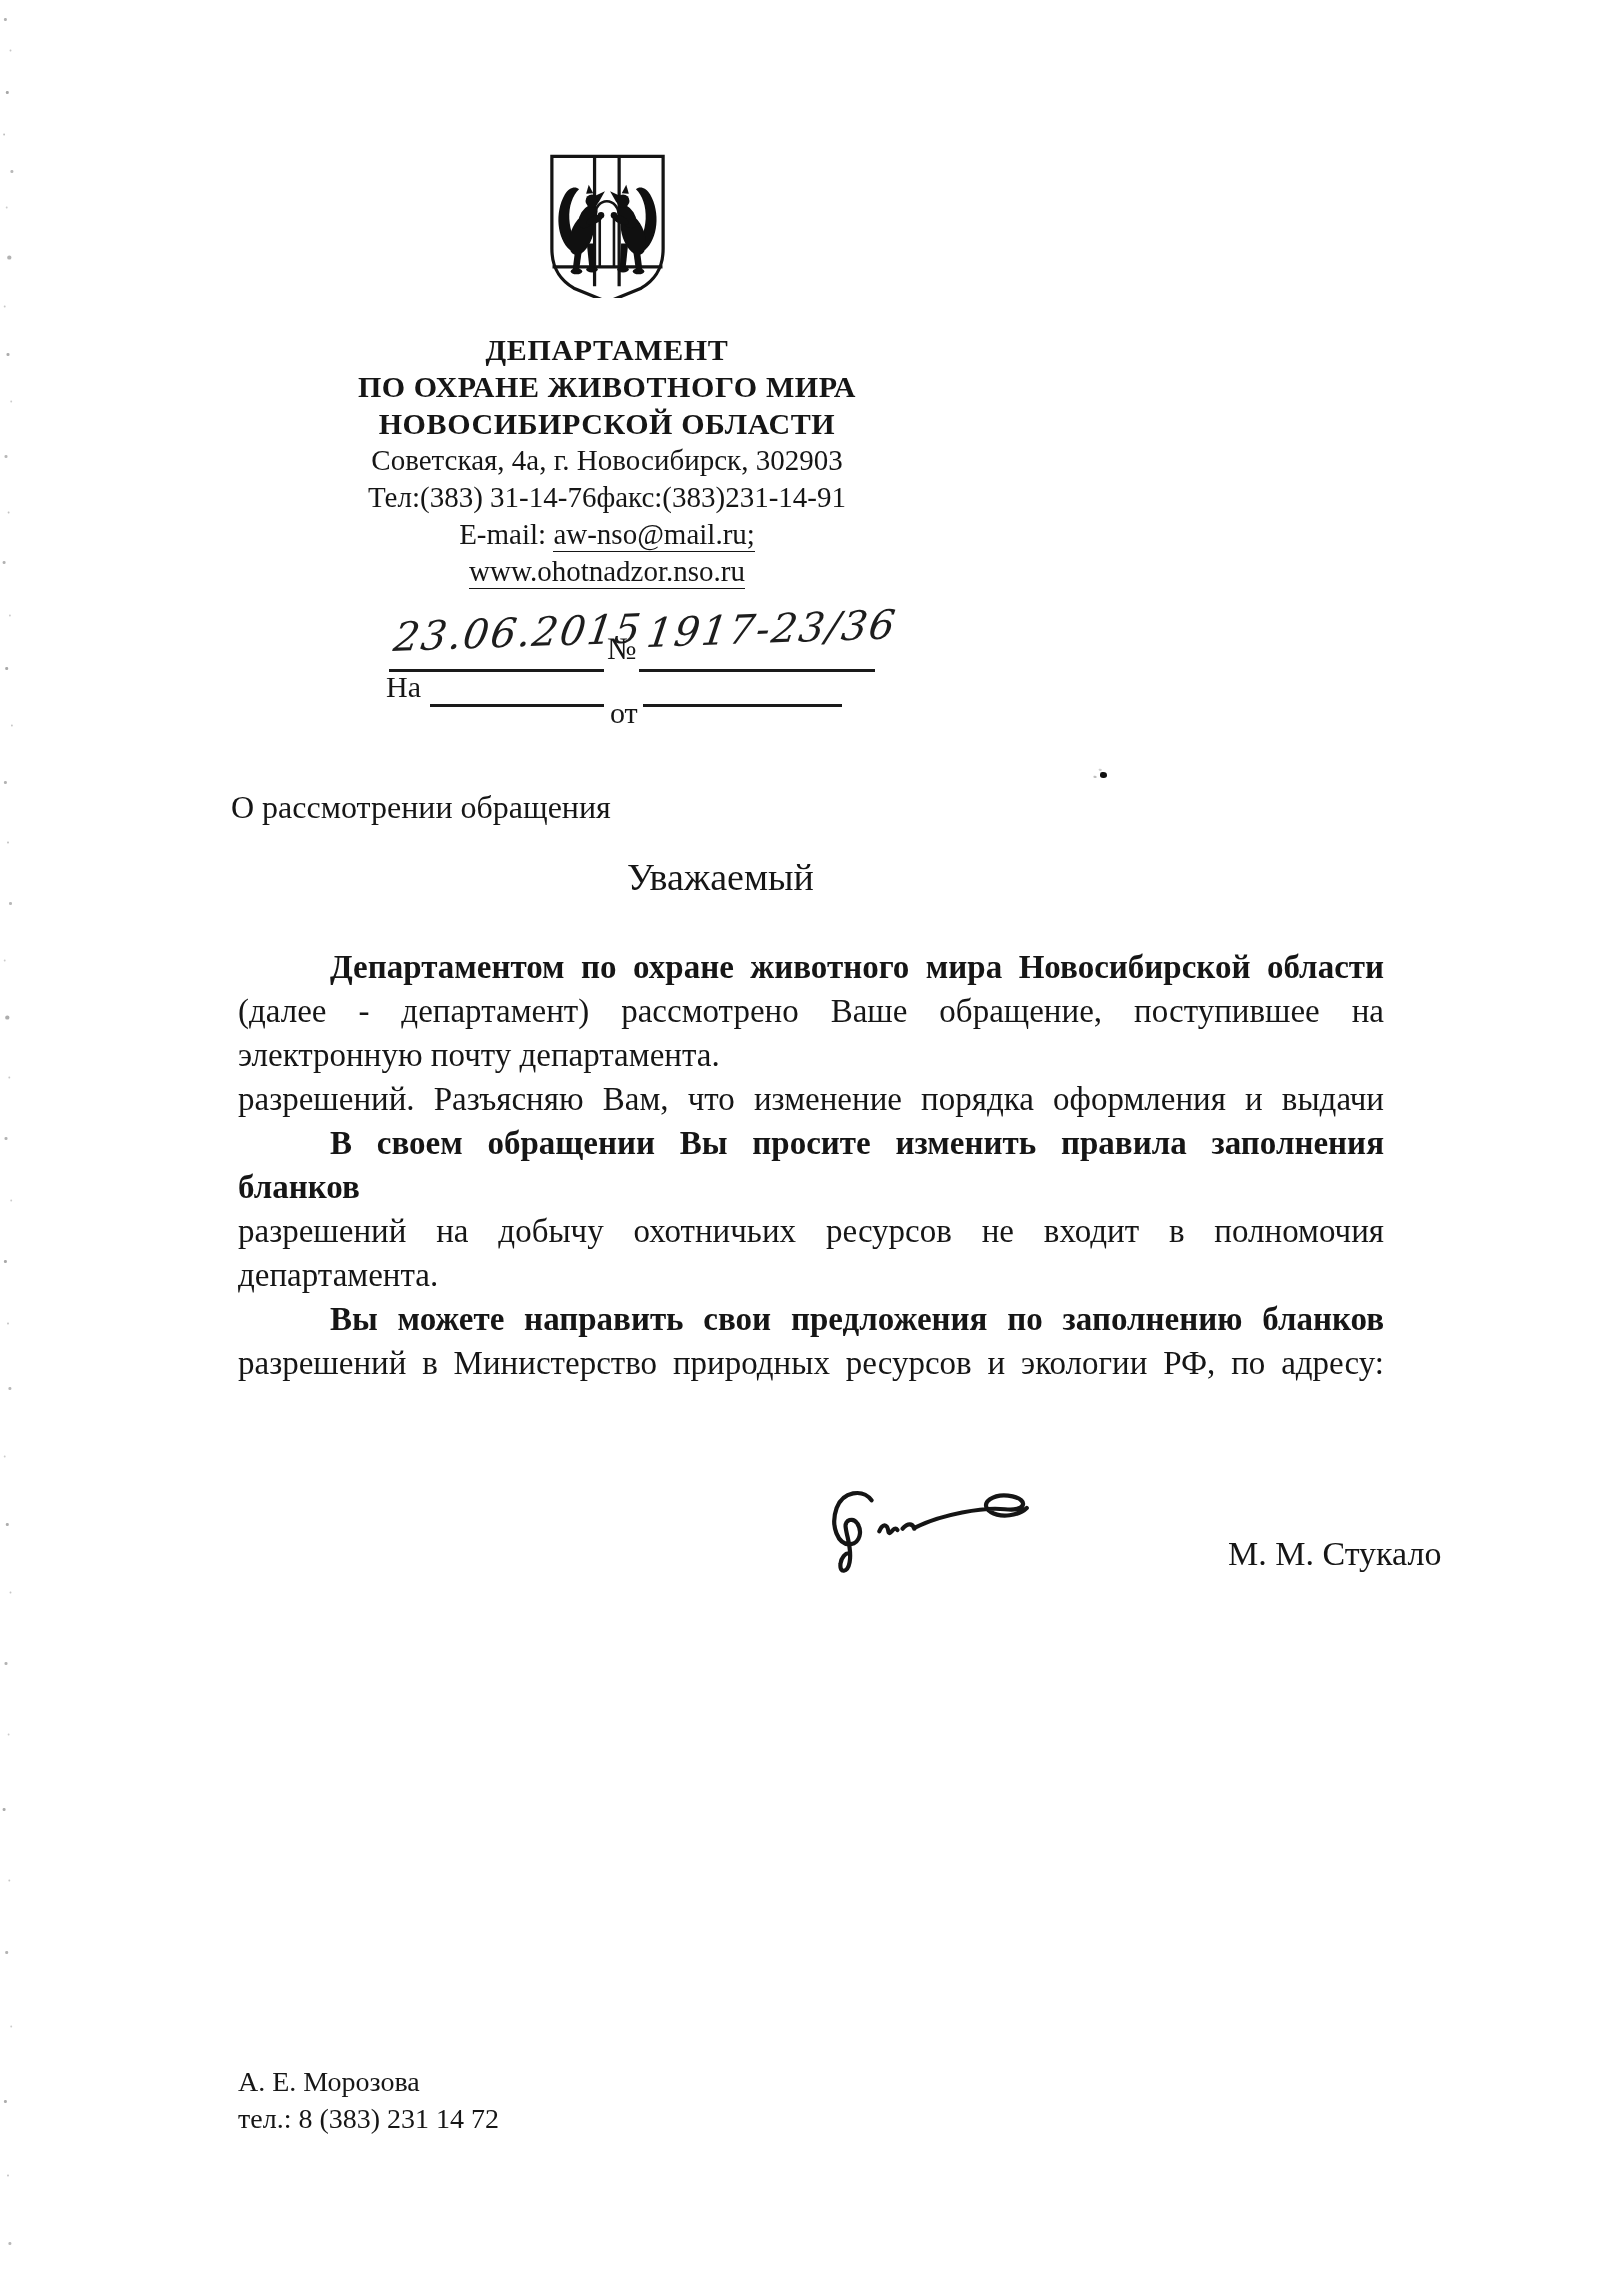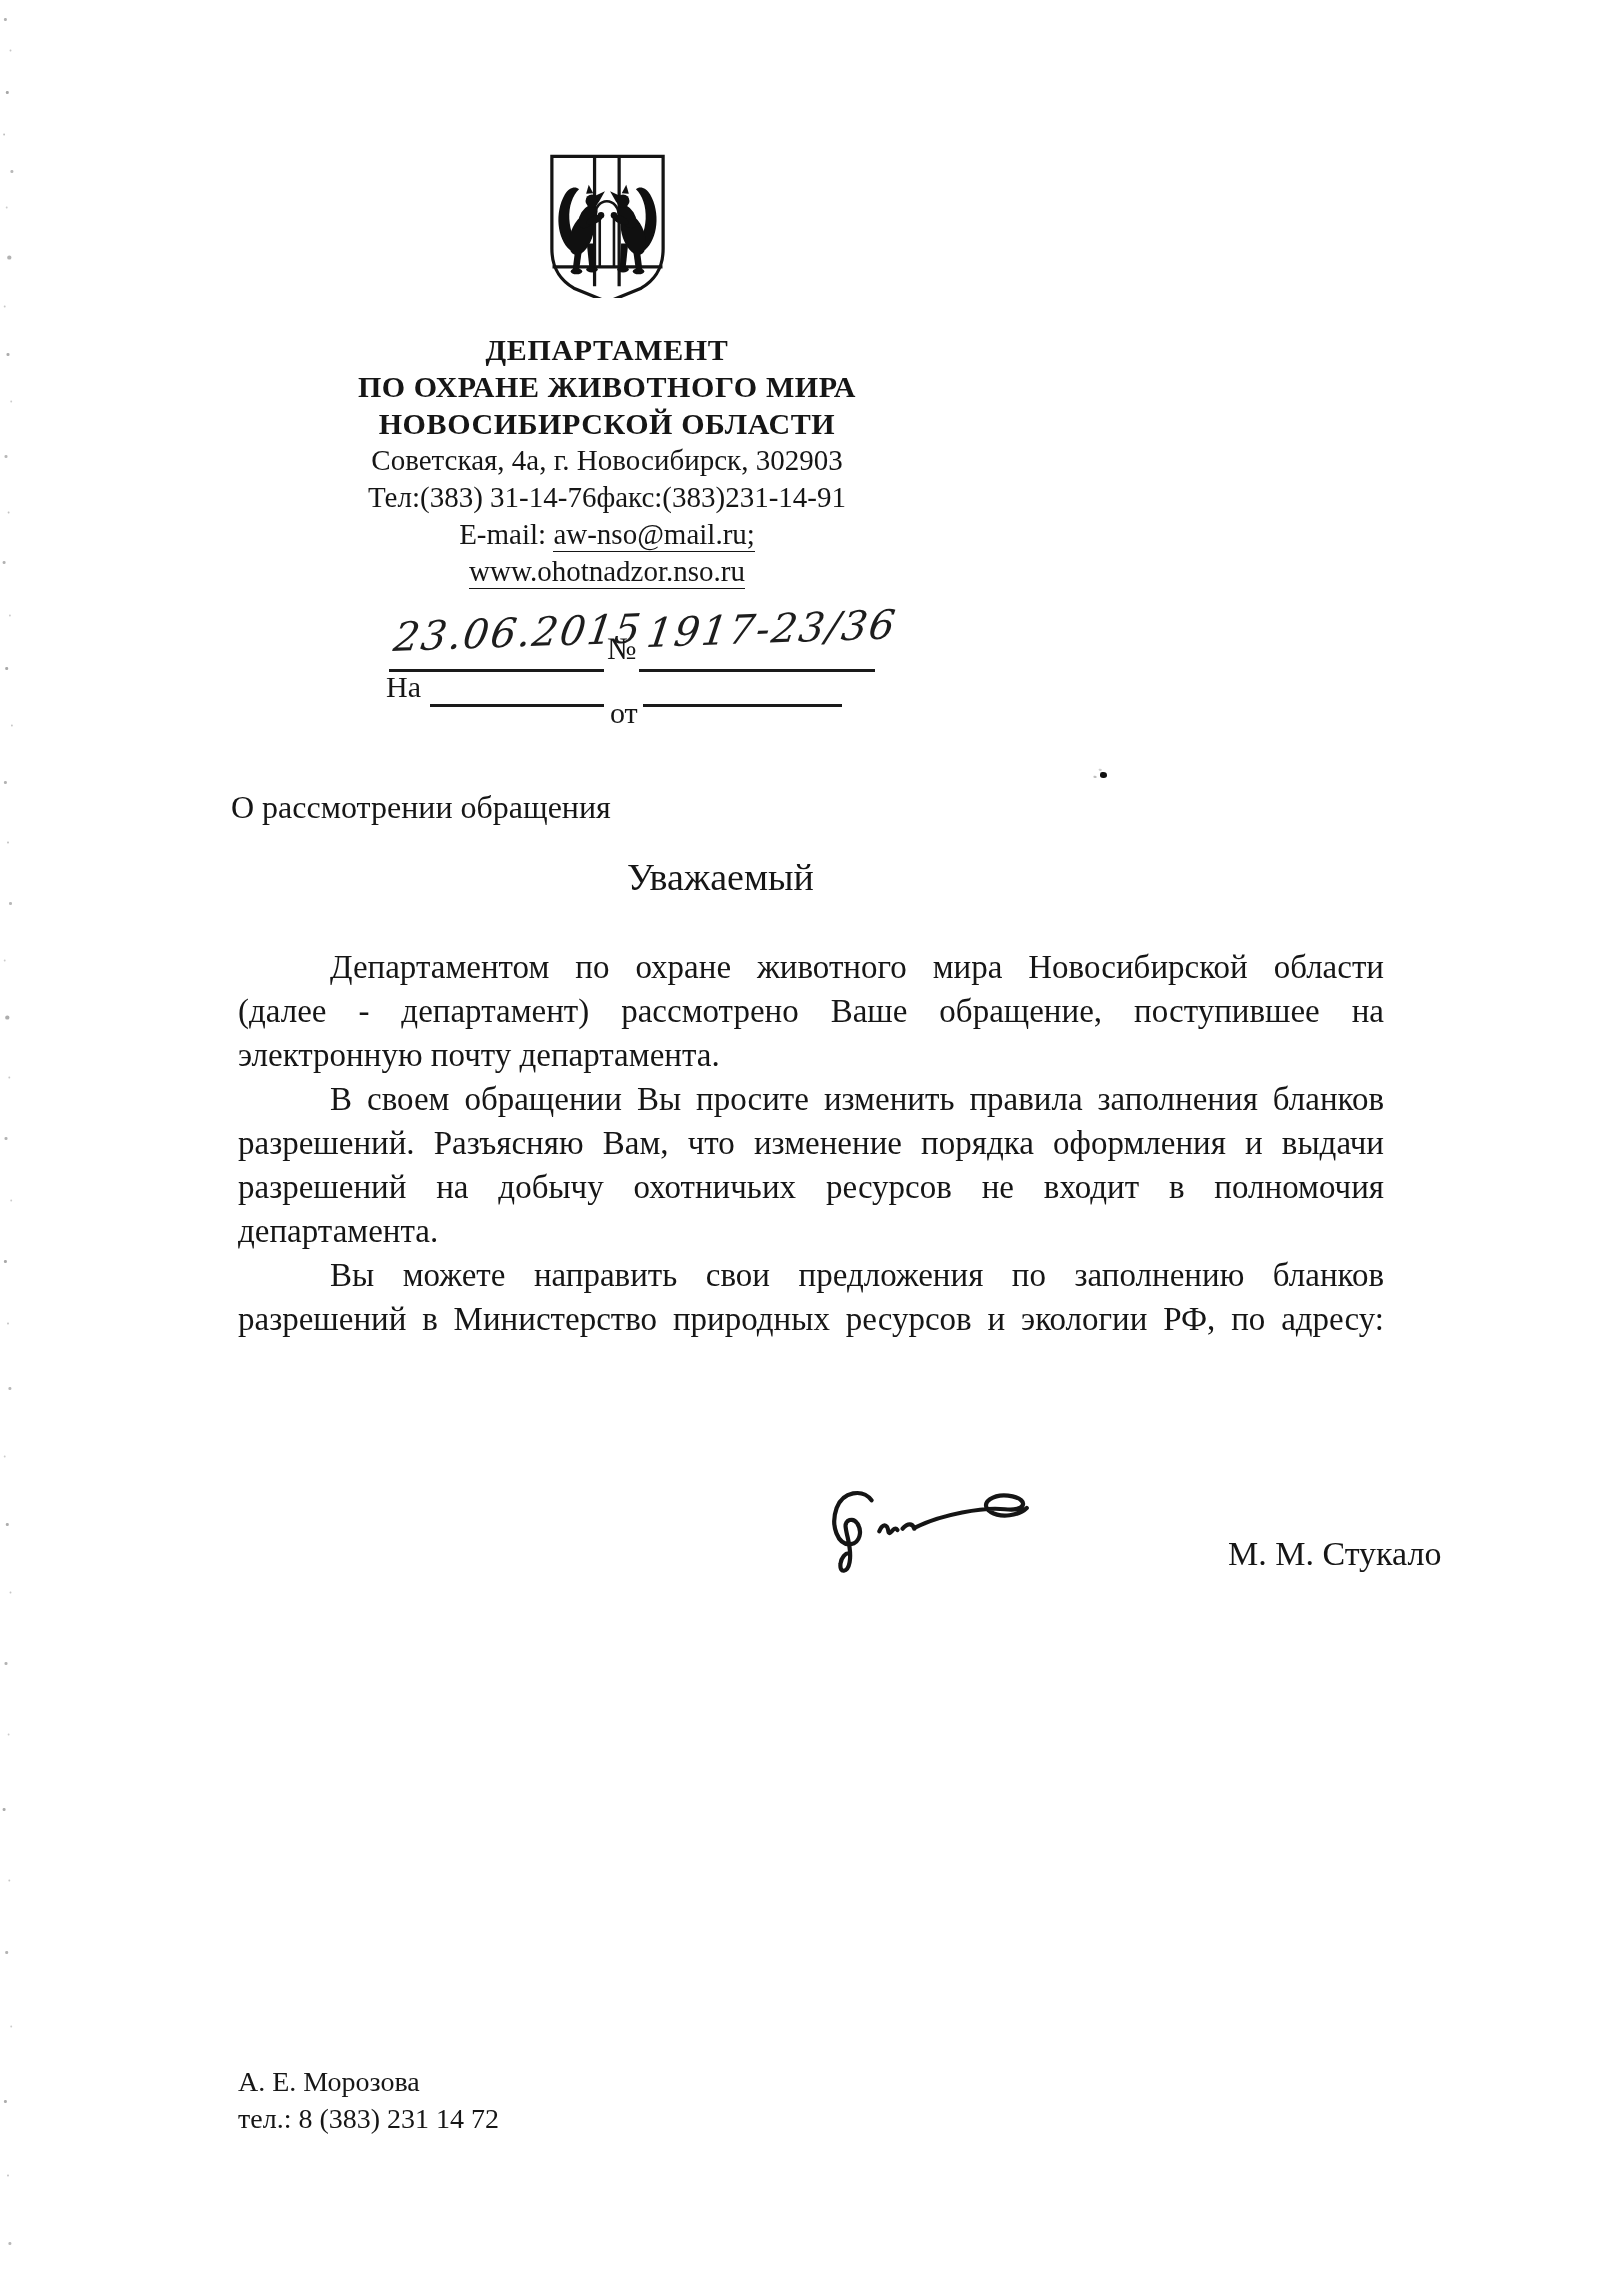"Департаментом по охране животного мира" .ind { font-weight: none -> bold }
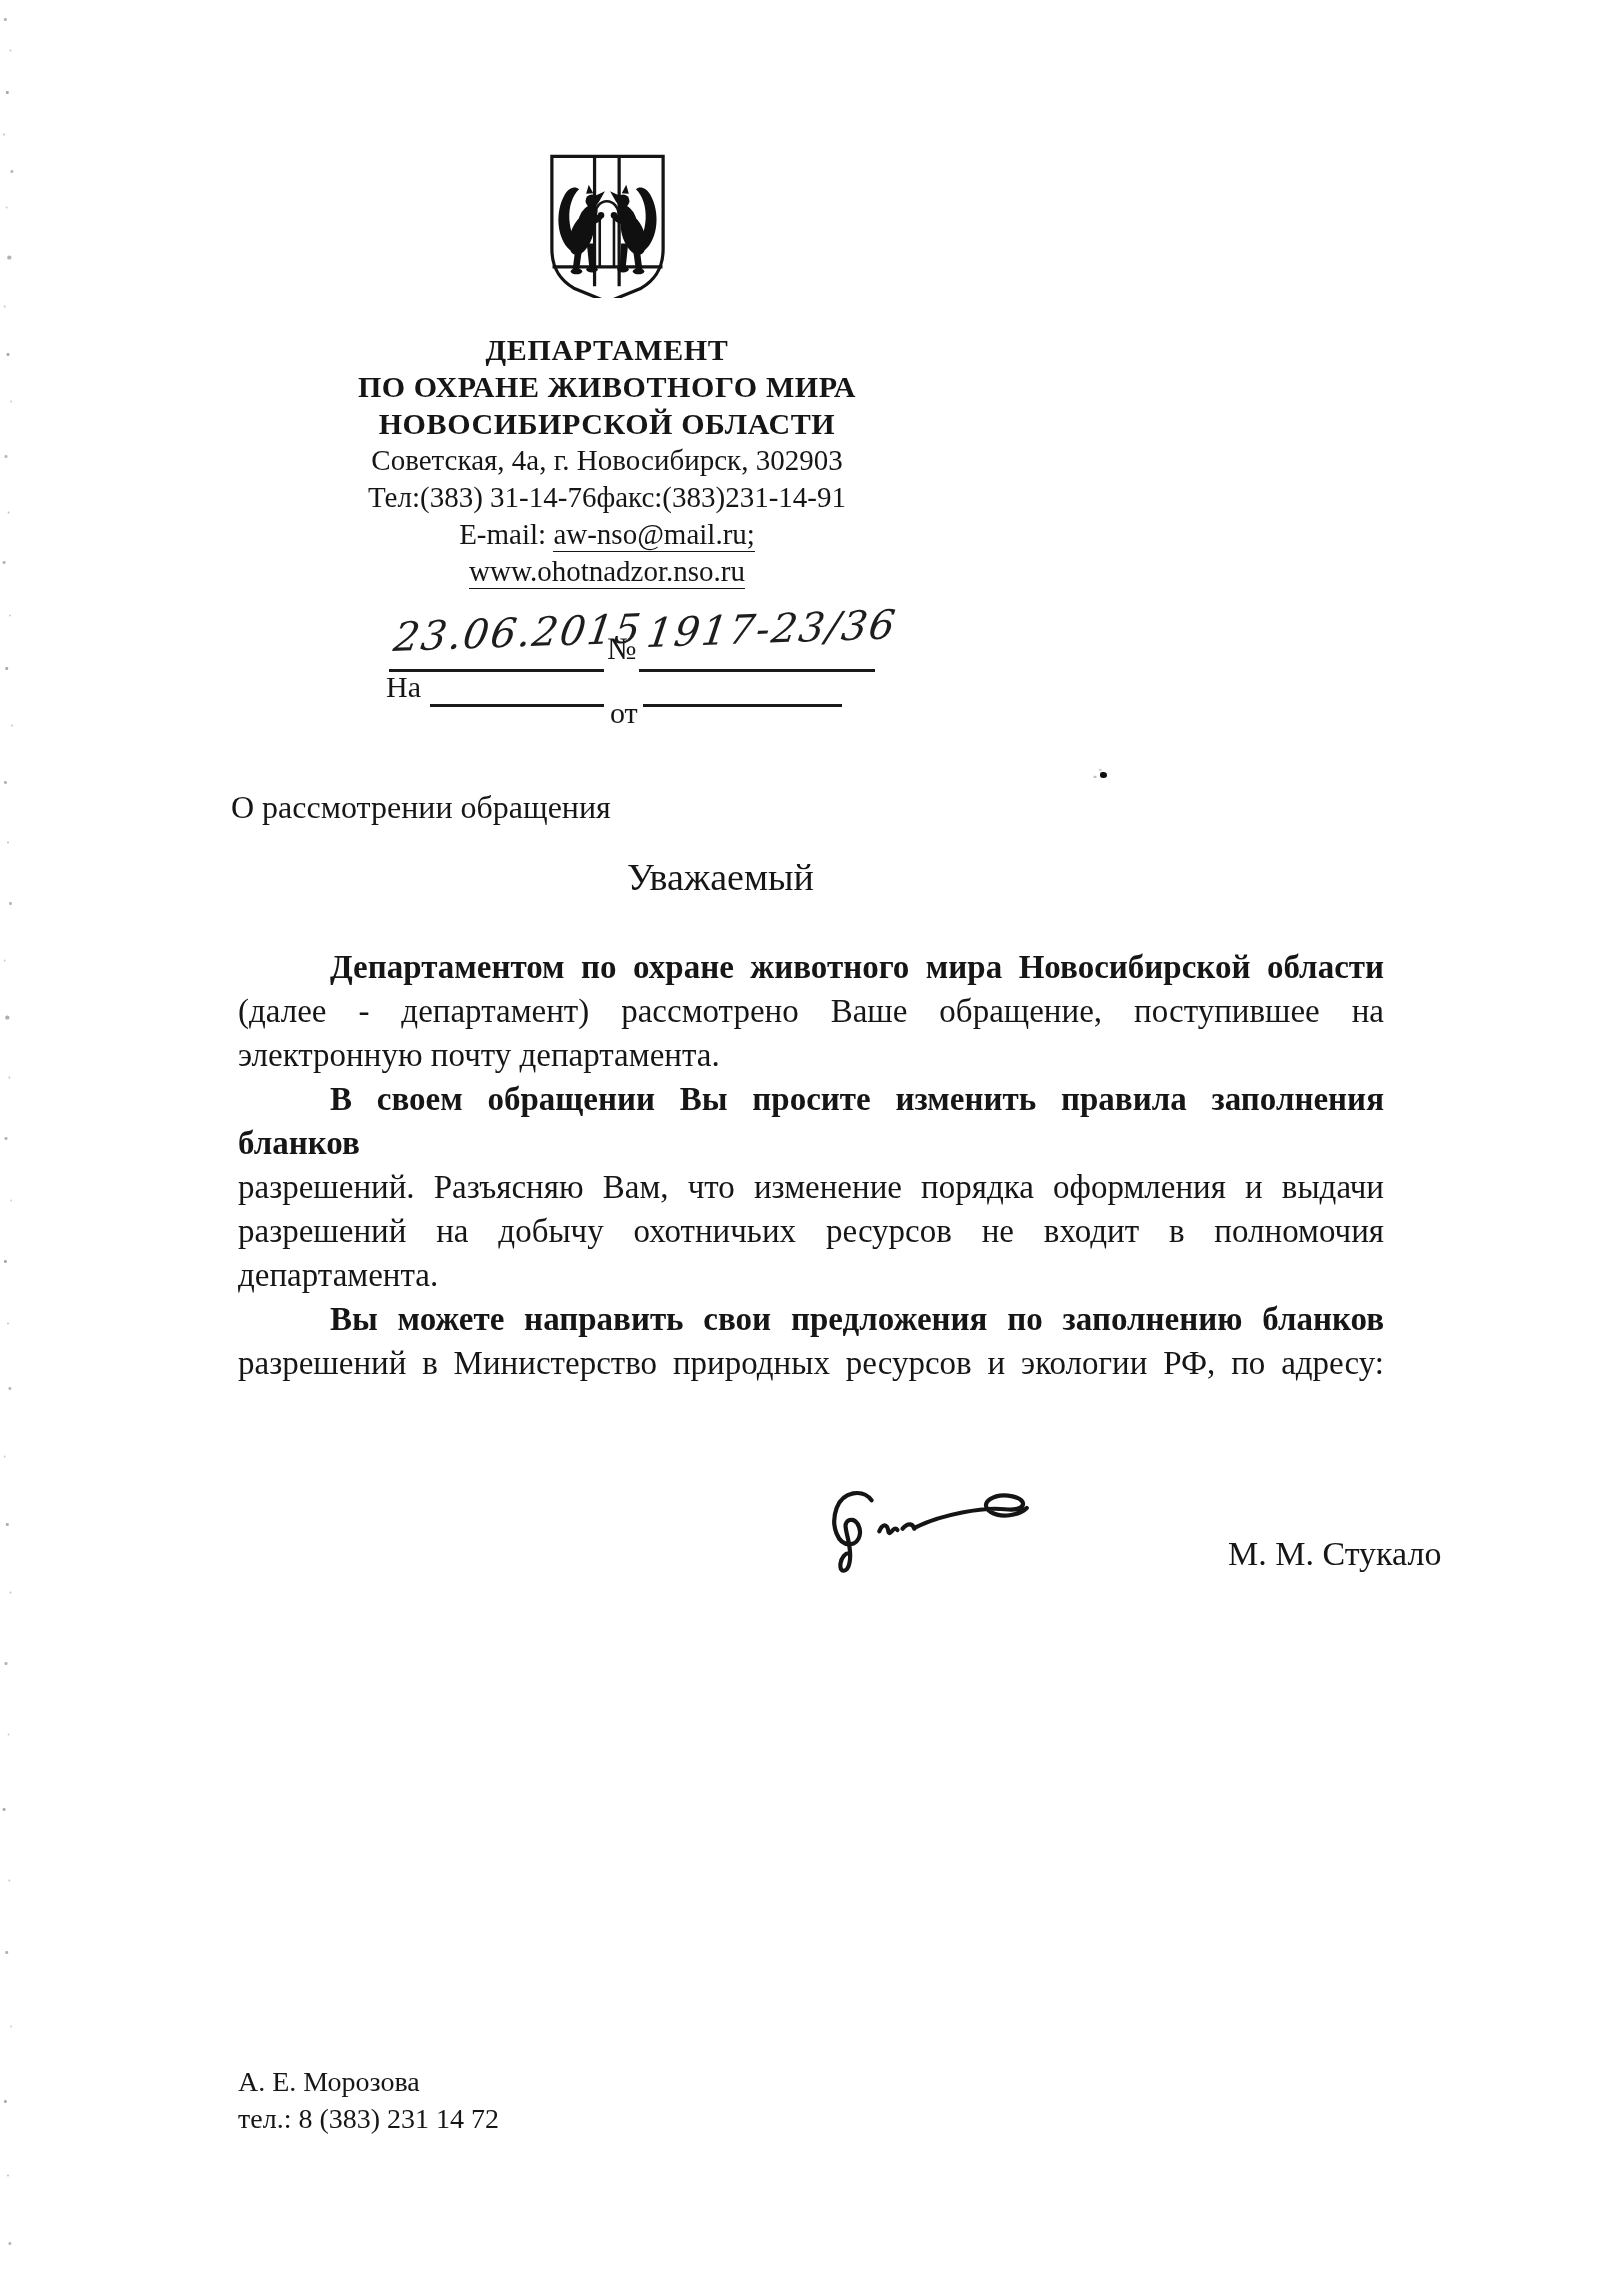"В своем обращении Вы просите" div.bl { order: before "разрешений. Разъясняю Вам, что изменение" -> after "разрешений. Разъясняю Вам, что изменение" }
